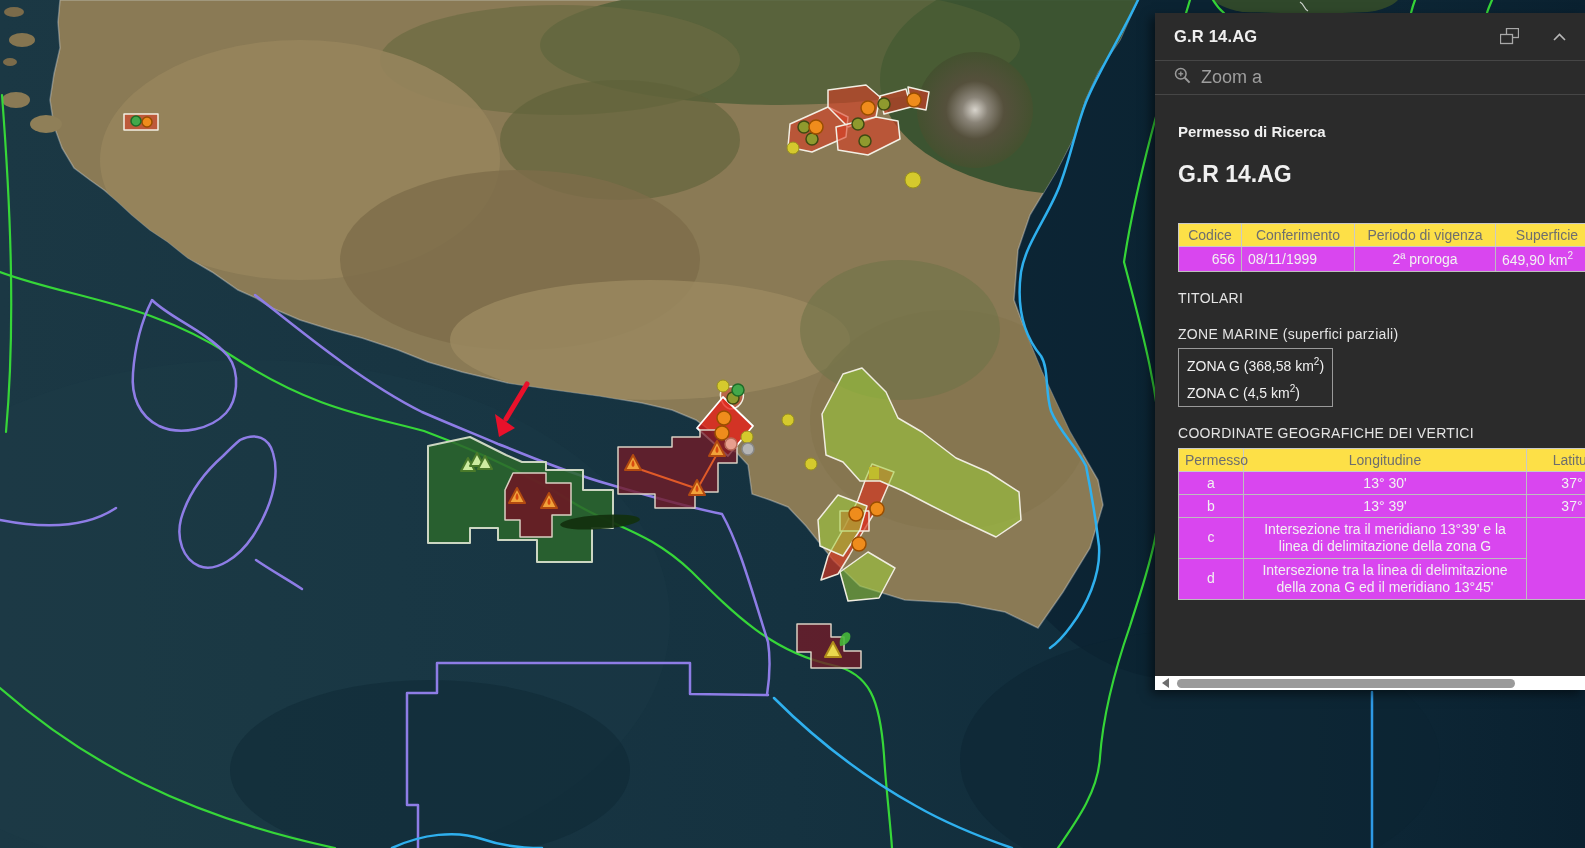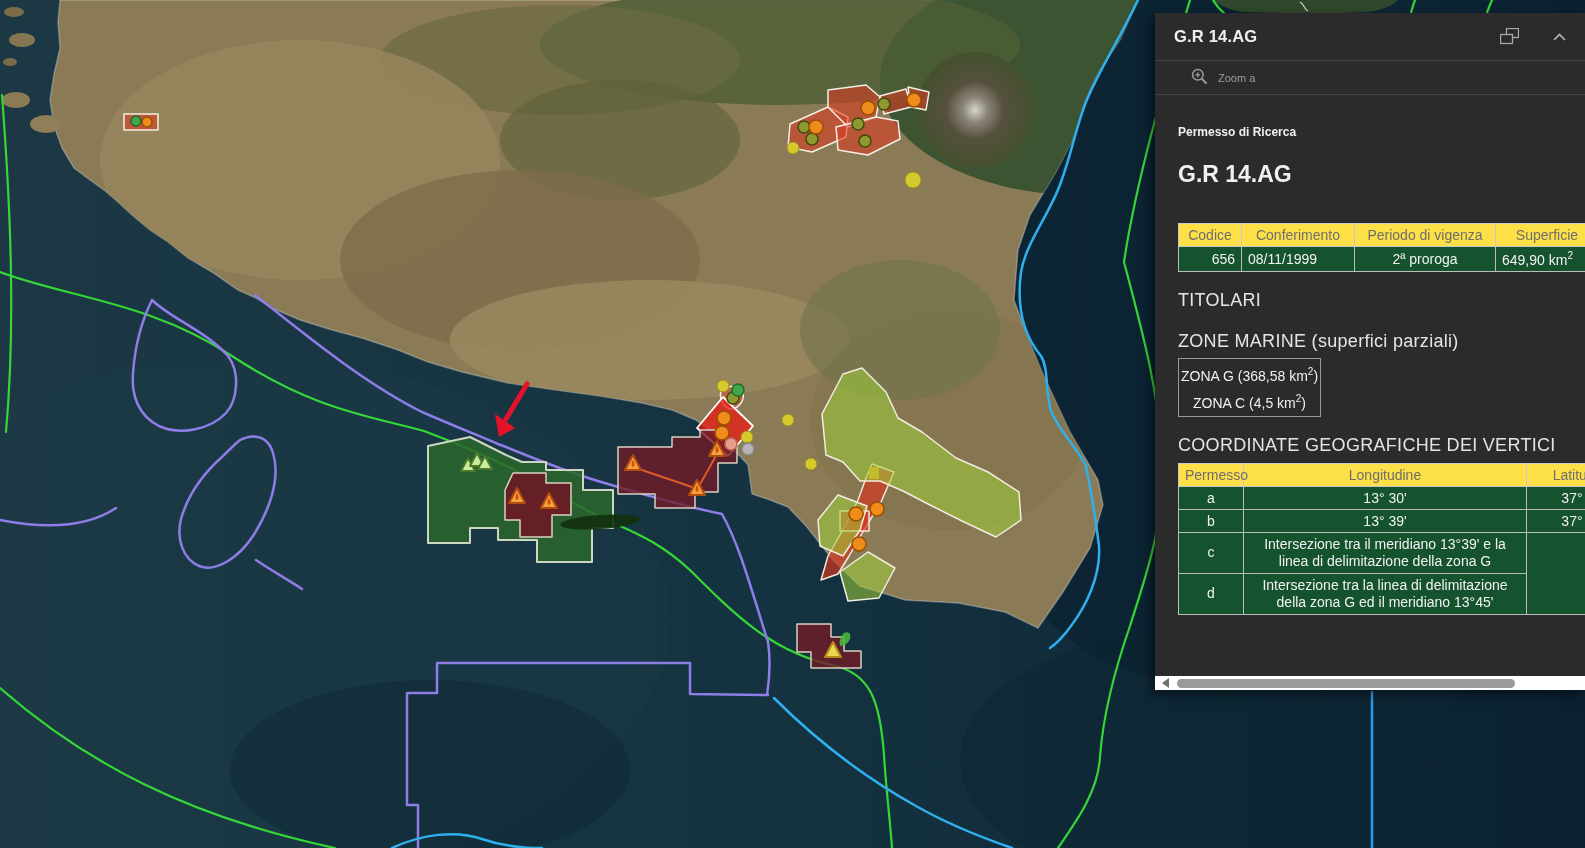"Zoom a" .zoom-row { font-size: 11px -> 18px; padding: 0 36px -> 0 19px }
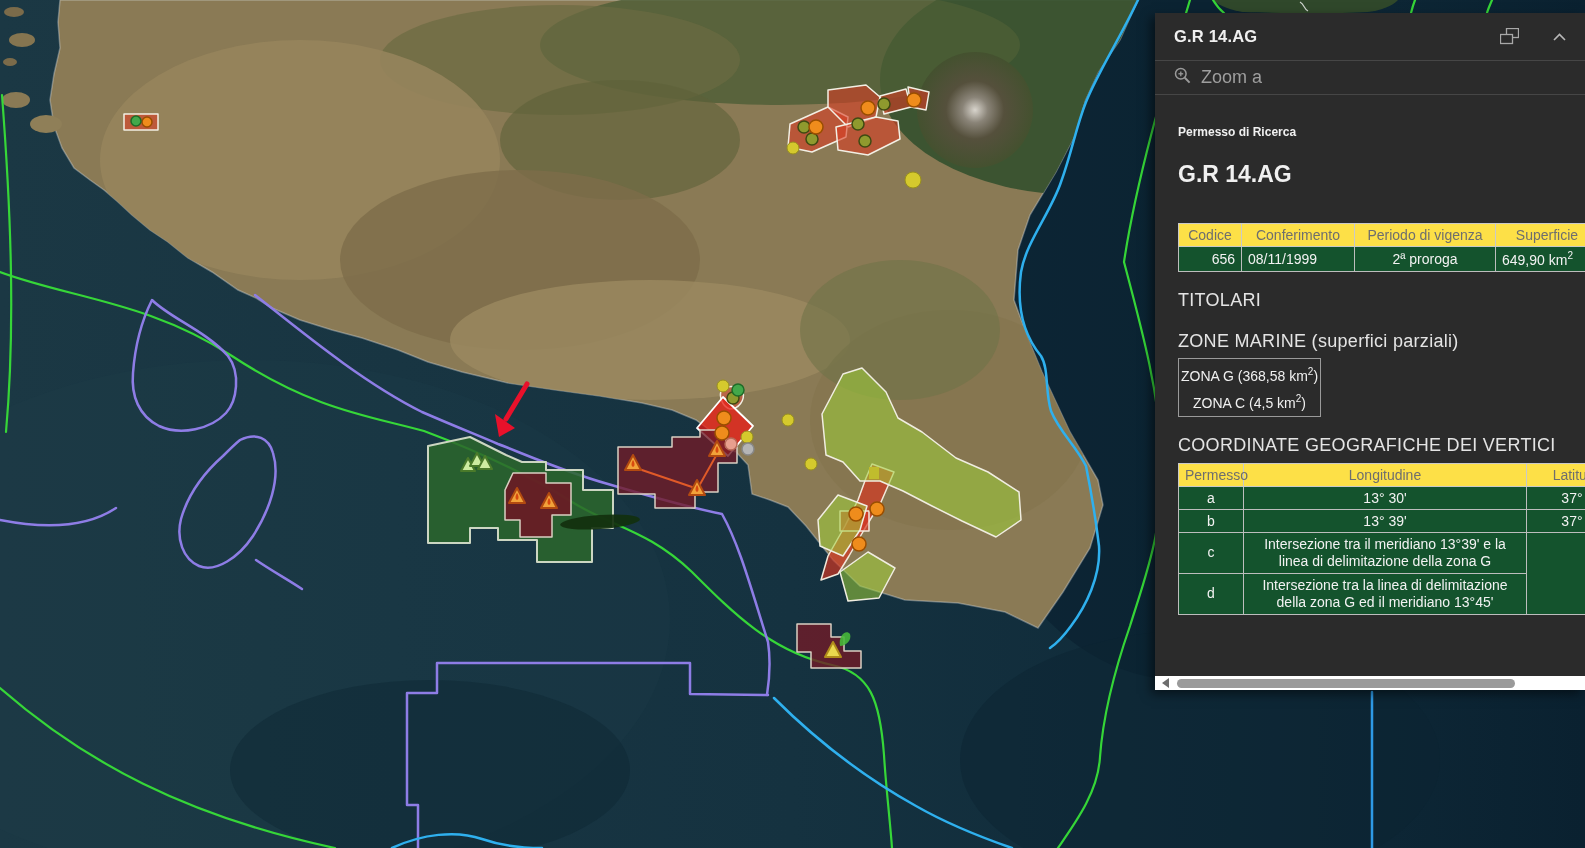"Permesso di Ricerca" .subtitle { font-size: 12px -> 15px }
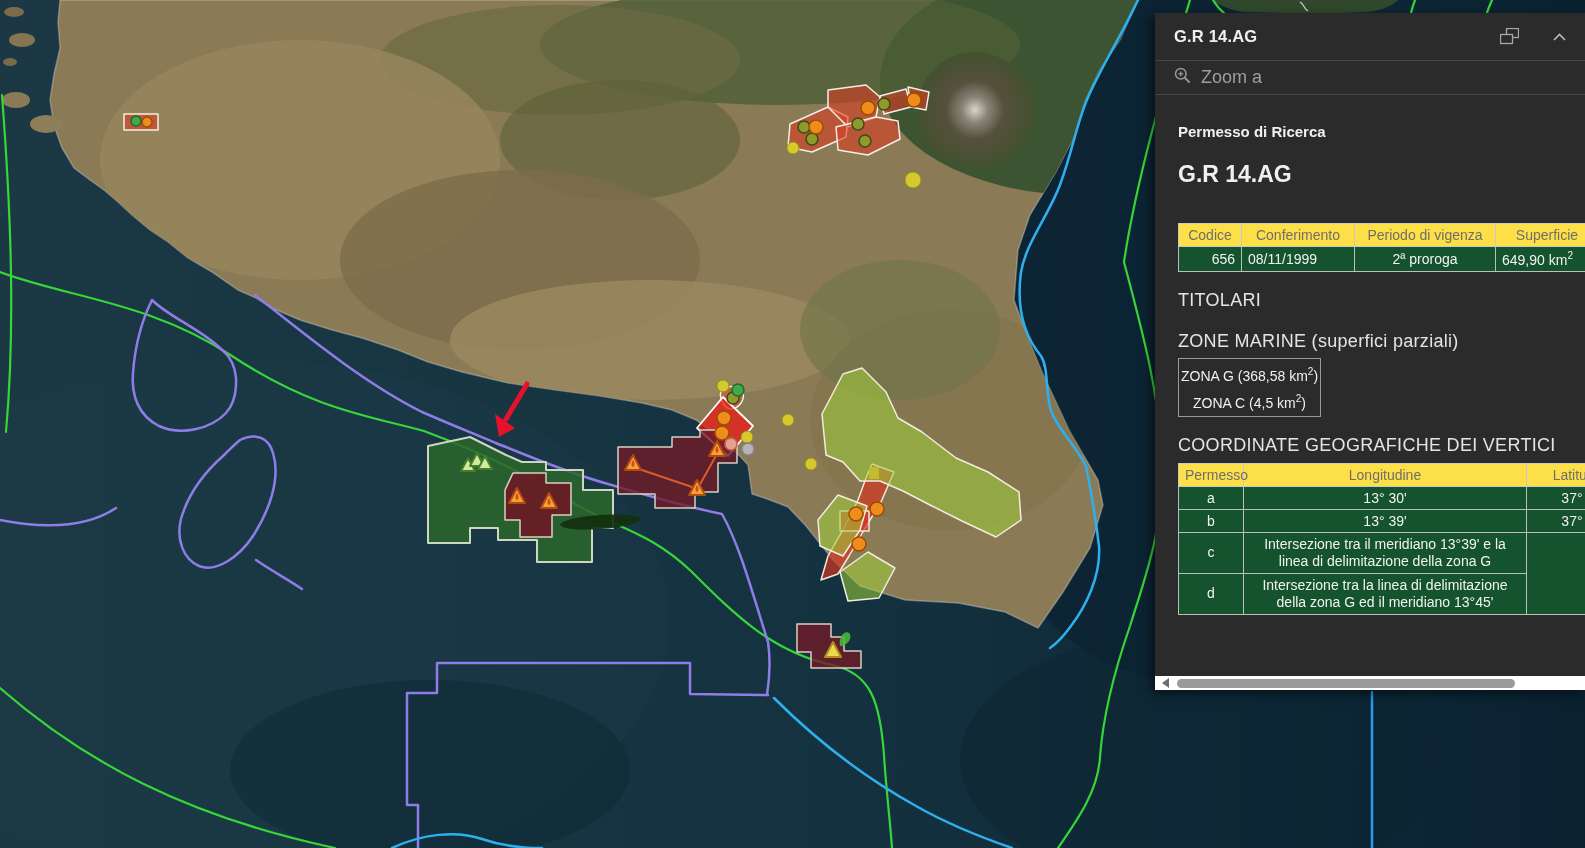"656" td { background: #14532d -> #d946ef }
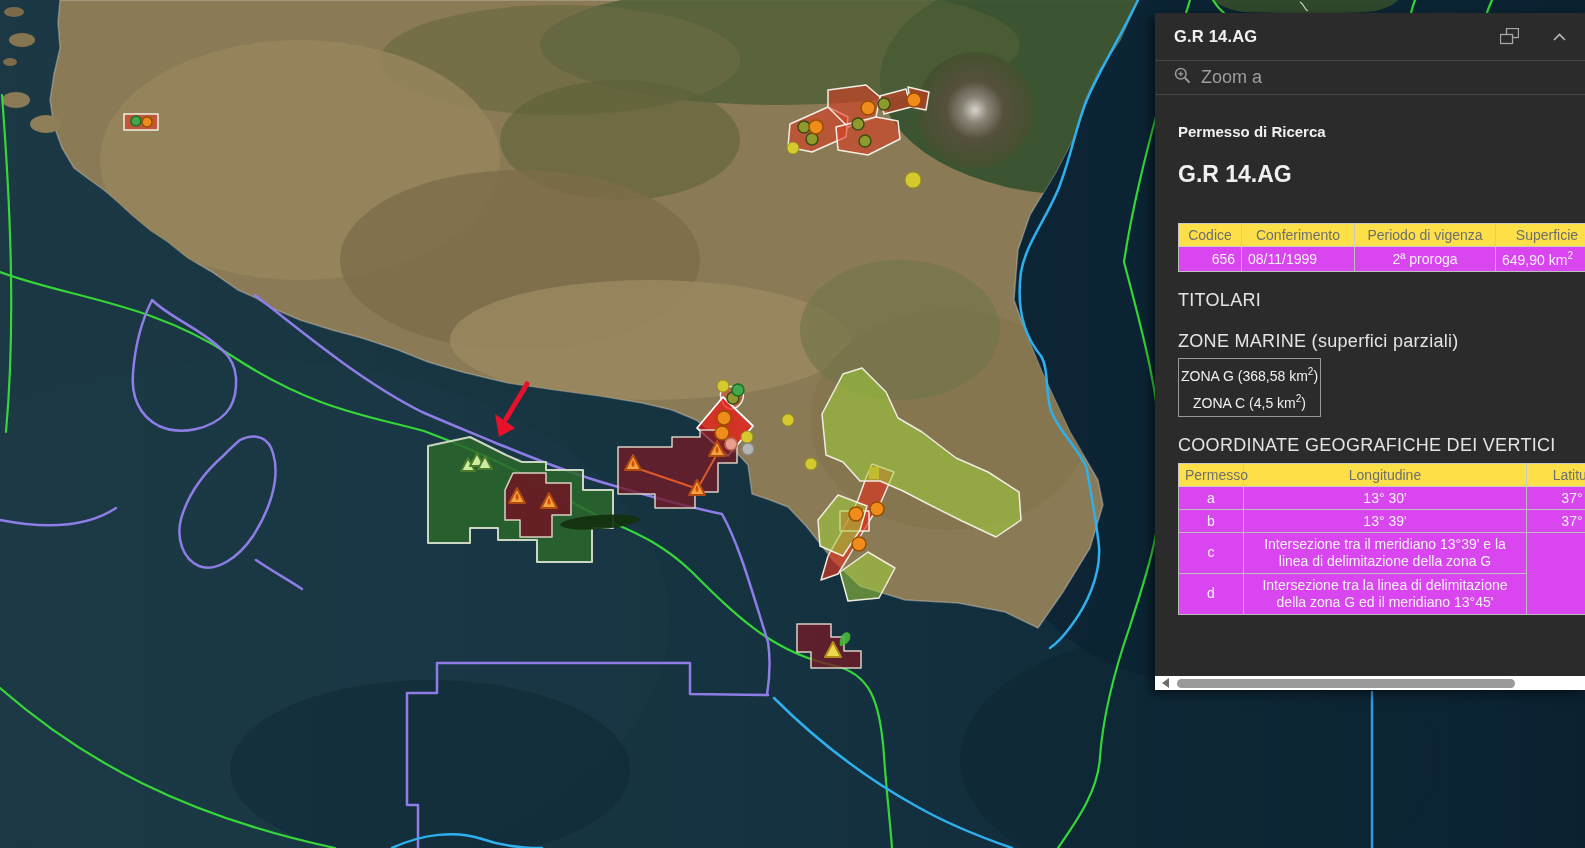"TITOLARI" .section-label { font-size: 18px -> 14px }
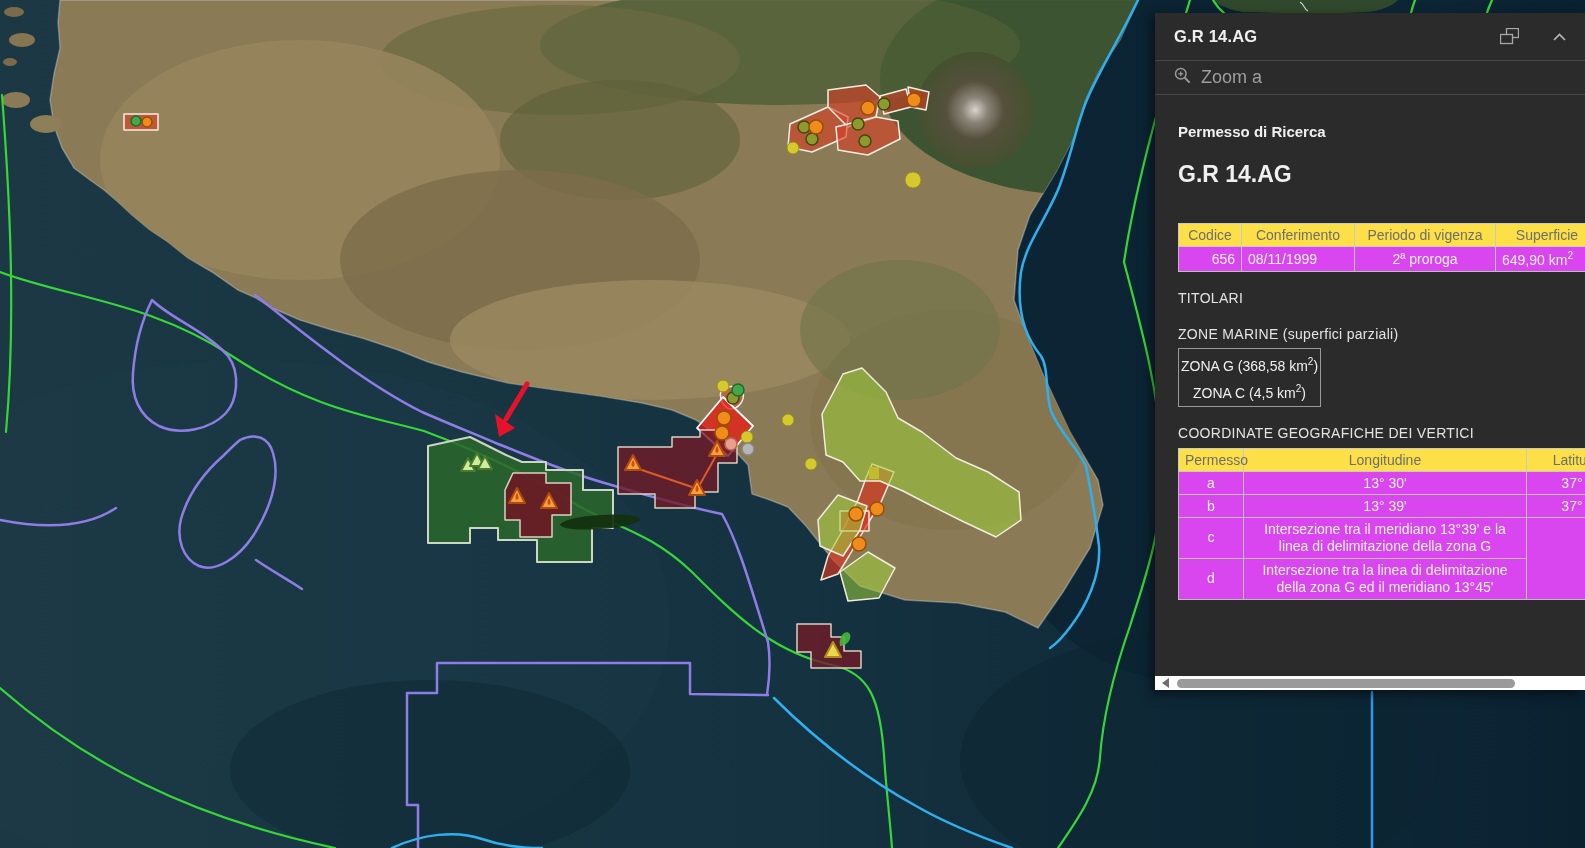"ZONA G (368,58 km2)" .zona-box { padding: 1px 2px -> 1px 8px; text-align: center -> none }
